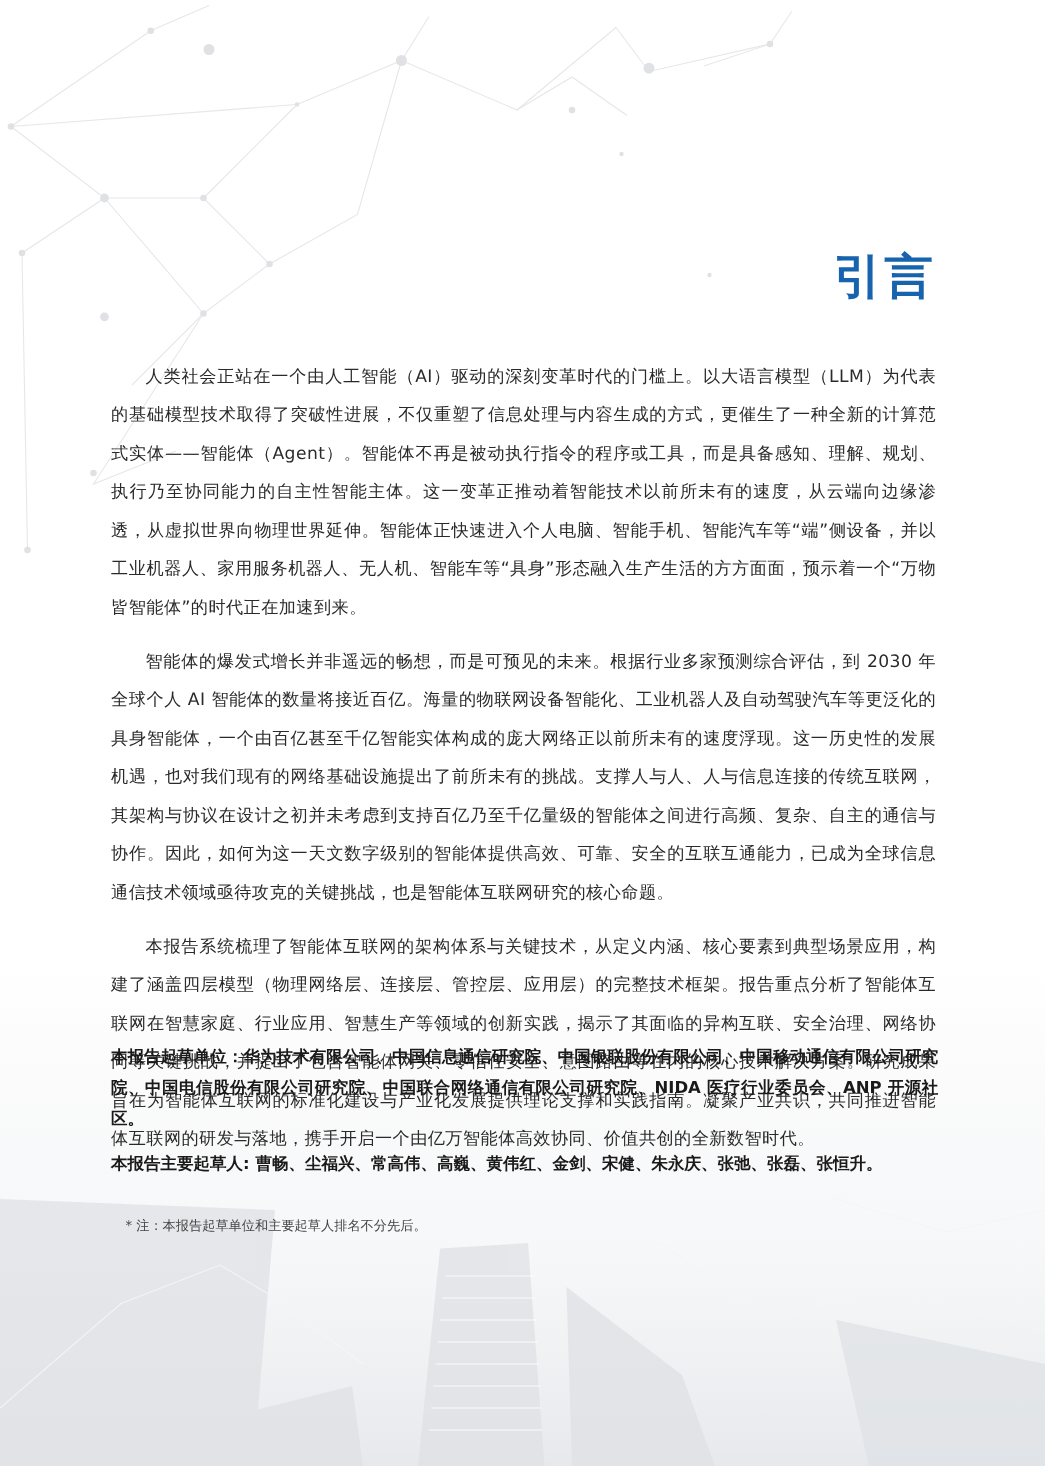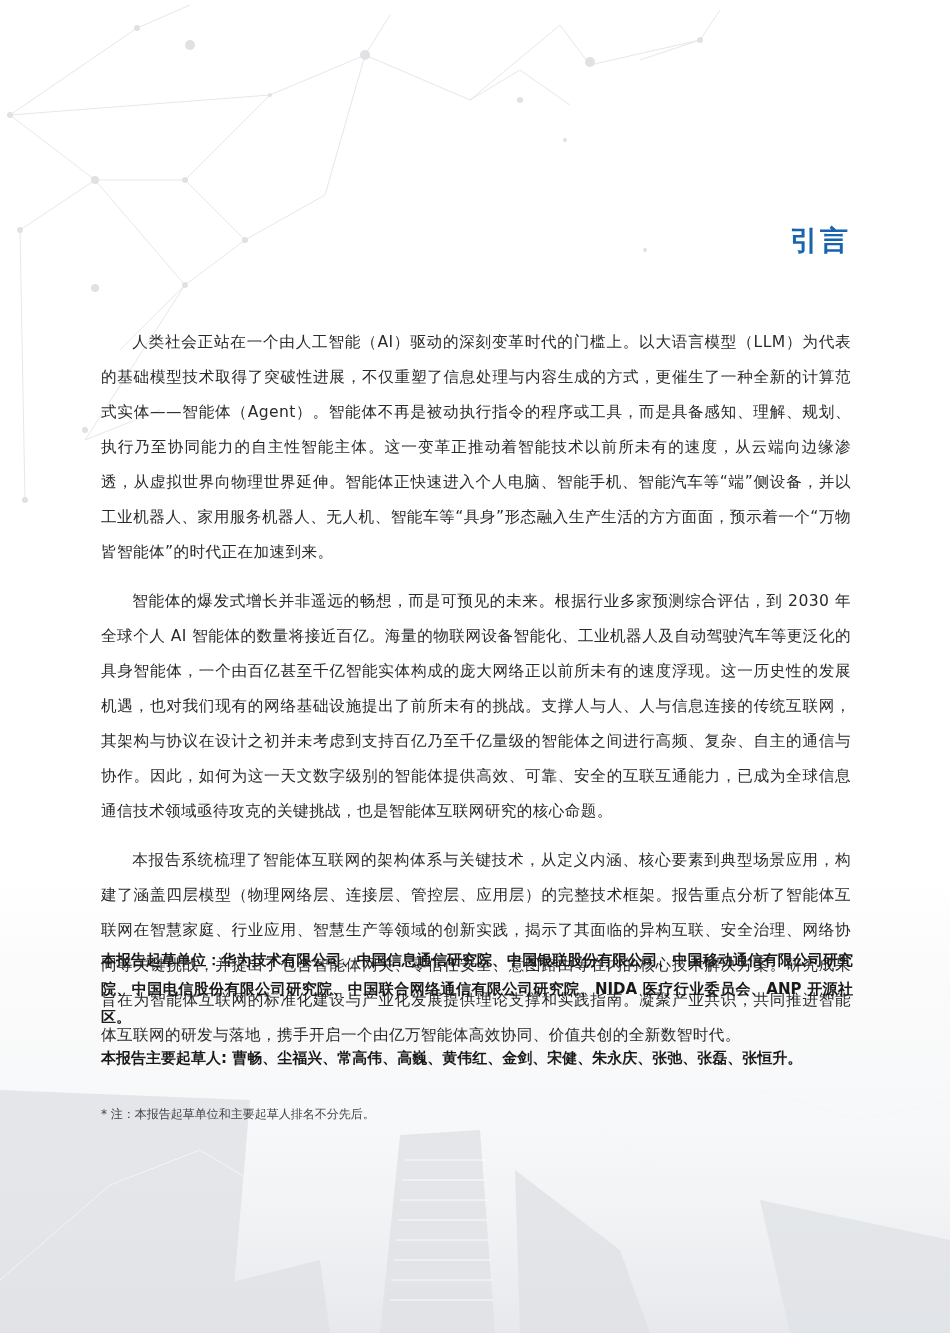"引言" .title { font-size: 28px -> 44px }
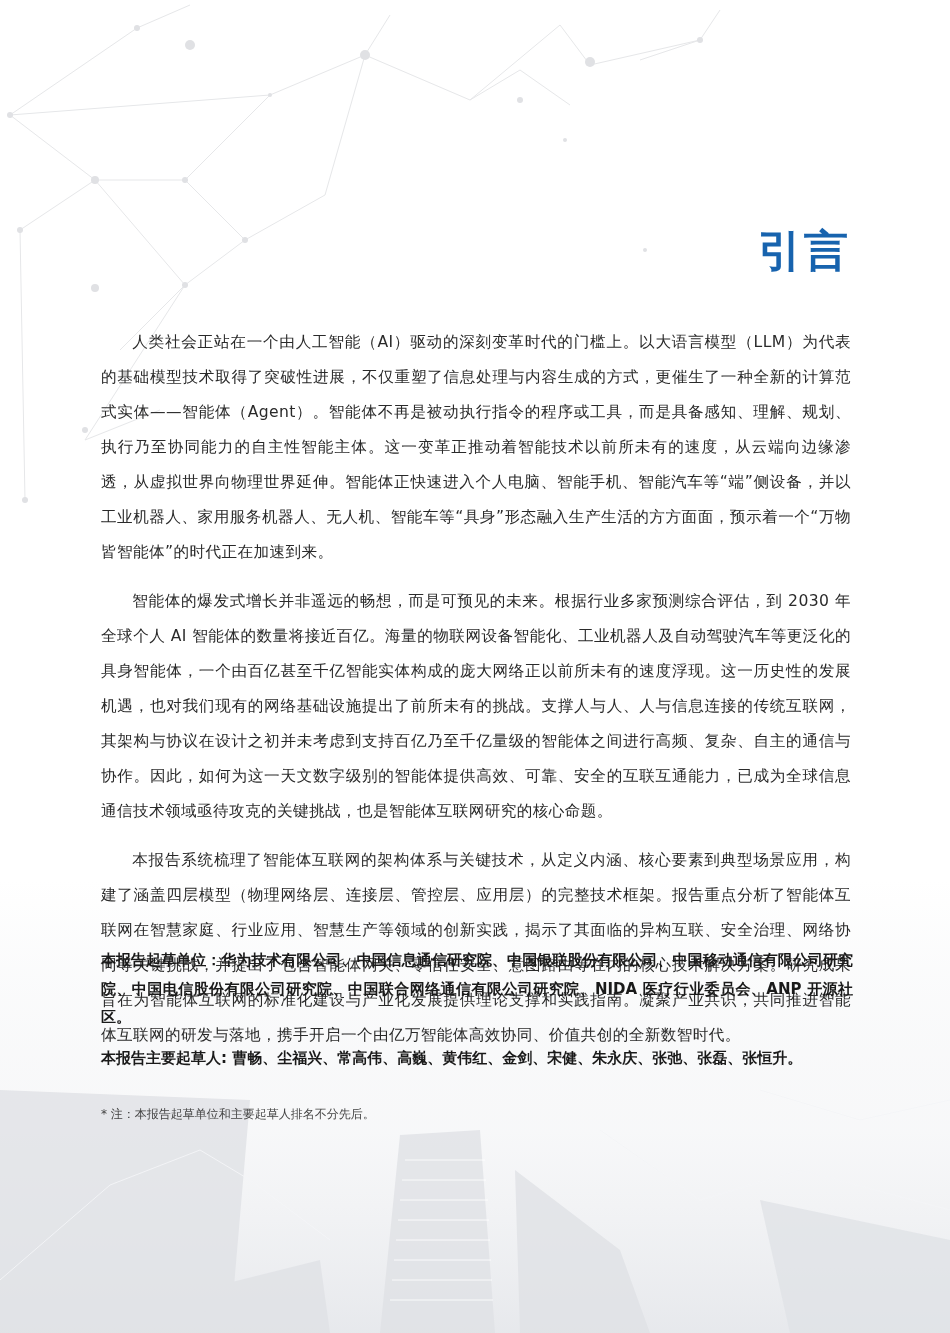"* 注：本报告起草单位和主要起草人排名不分先后。" .note { left: 101px -> 114px }
